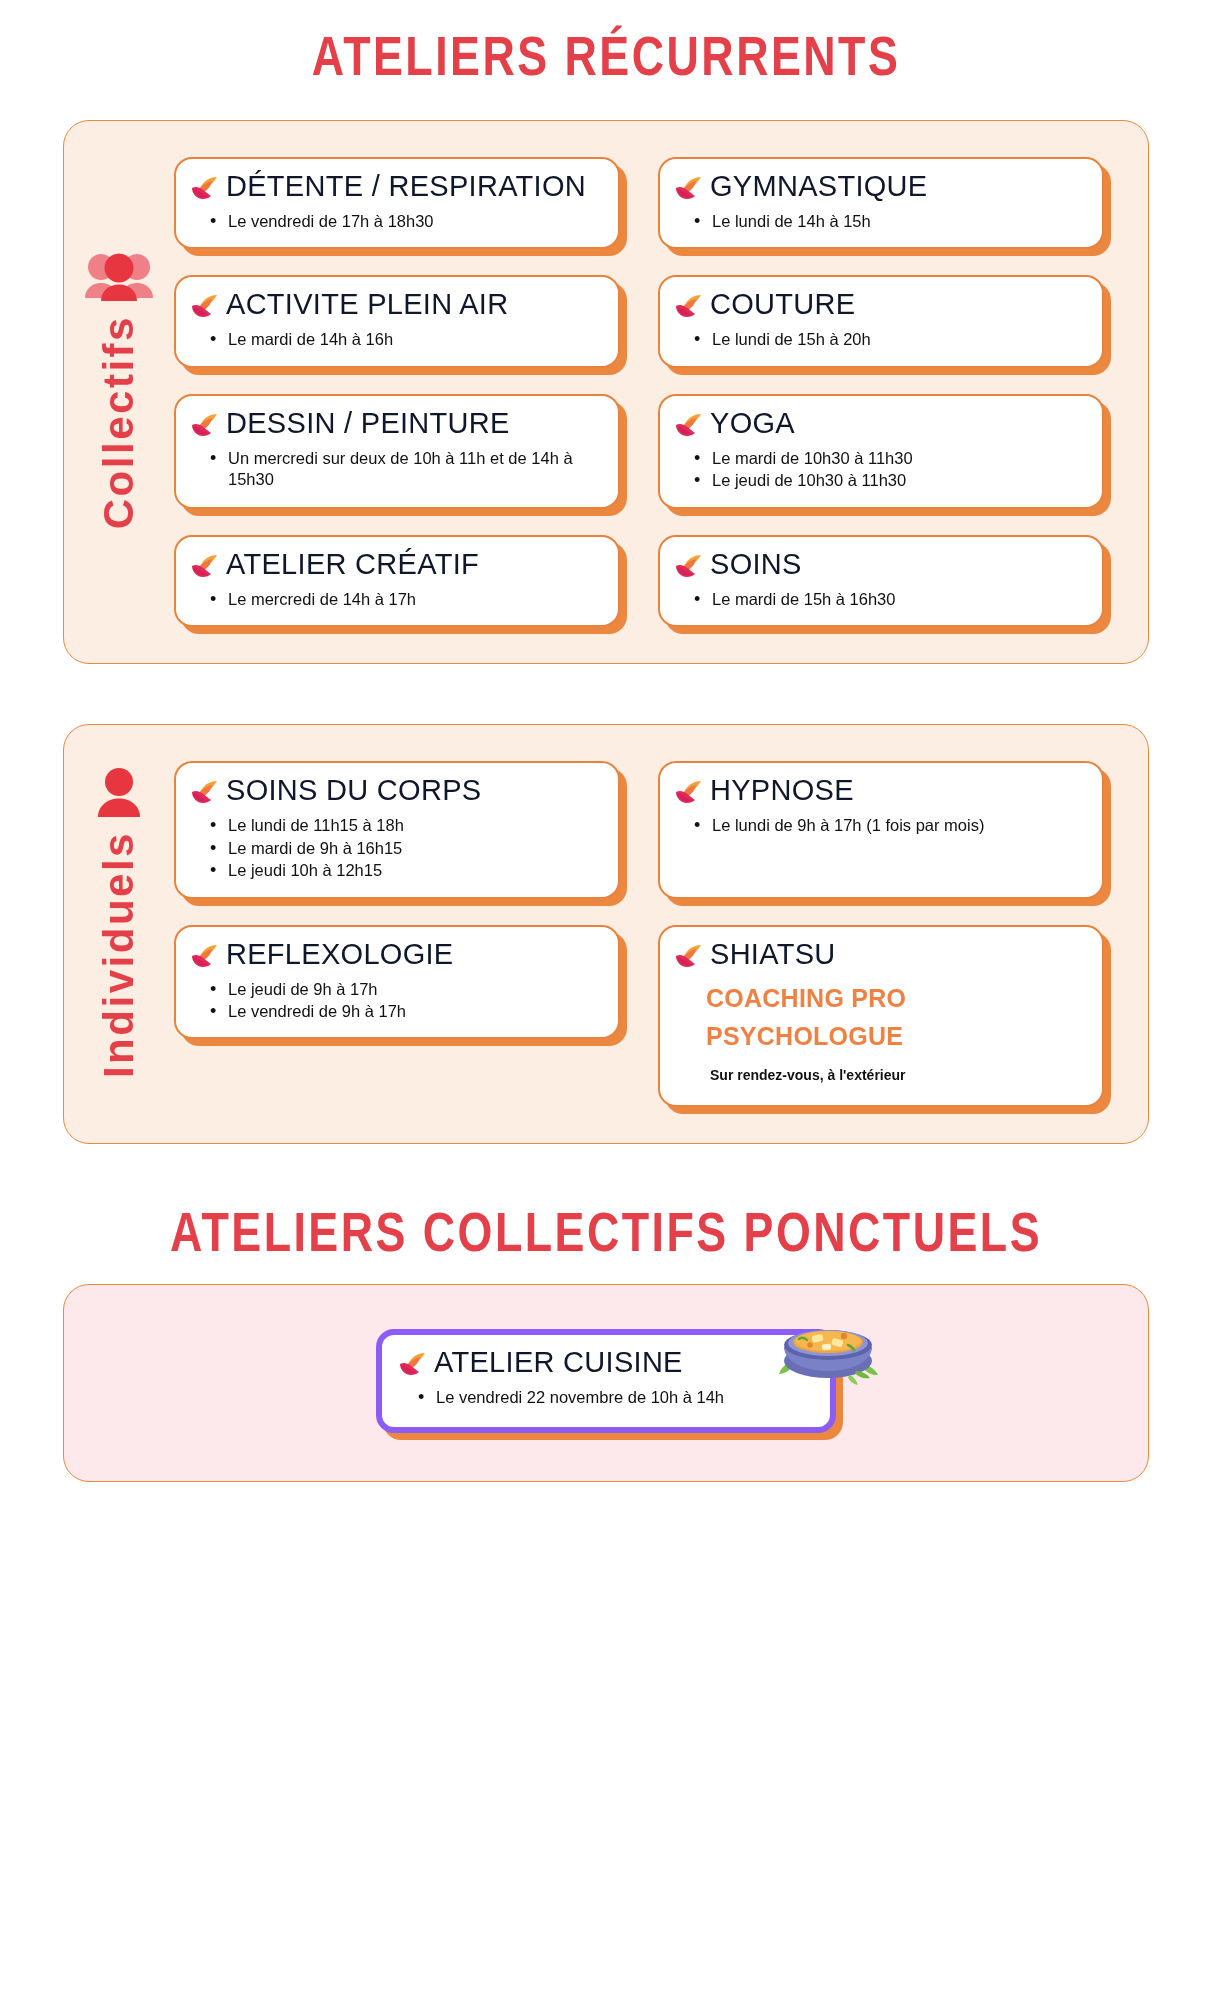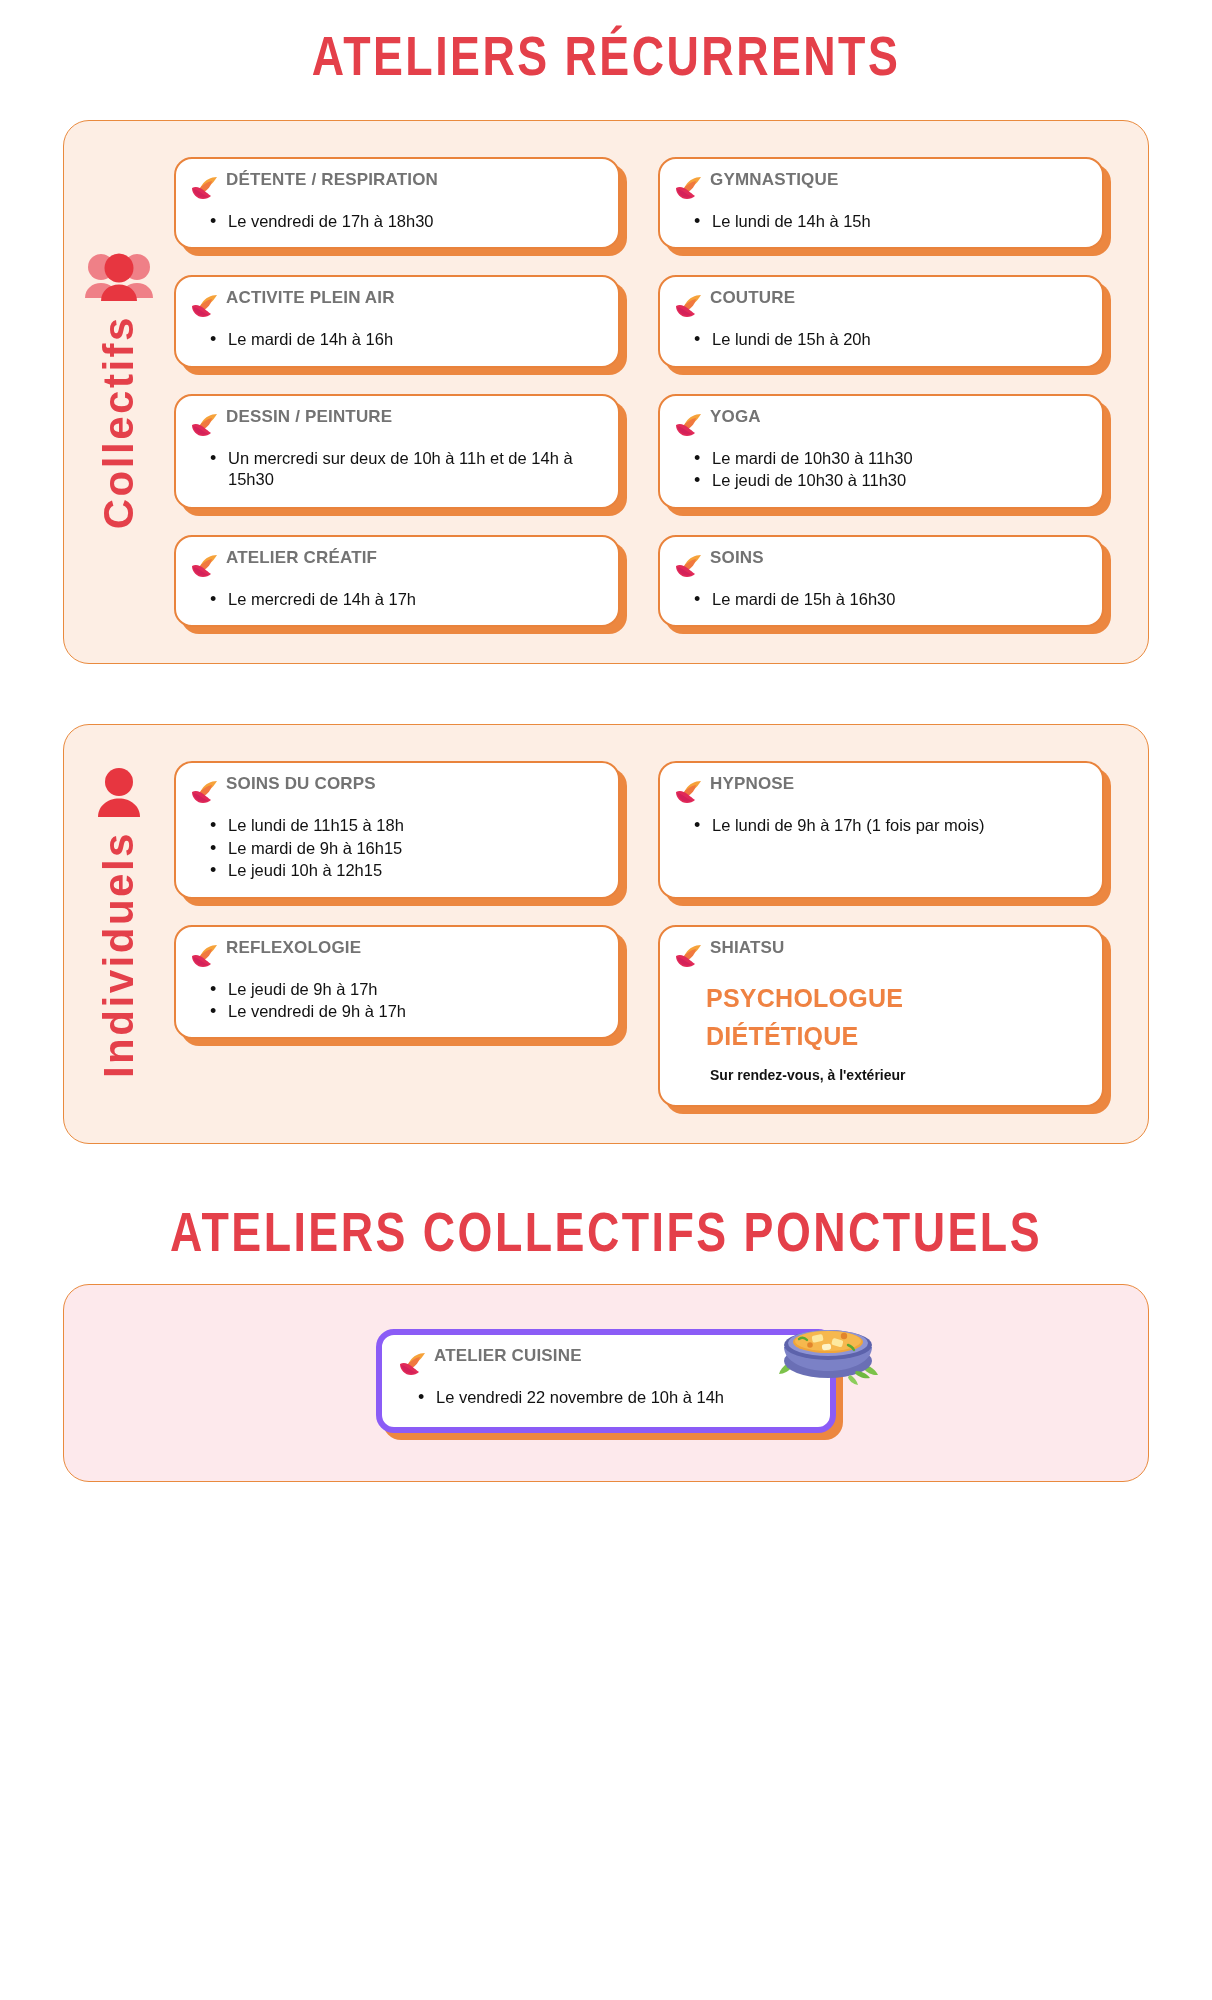"DÉTENTE / RESPIRATION" .card-title { color: #737373 -> #0f172a; font-size: 17px -> 29px; font-weight: 700 -> 400 }
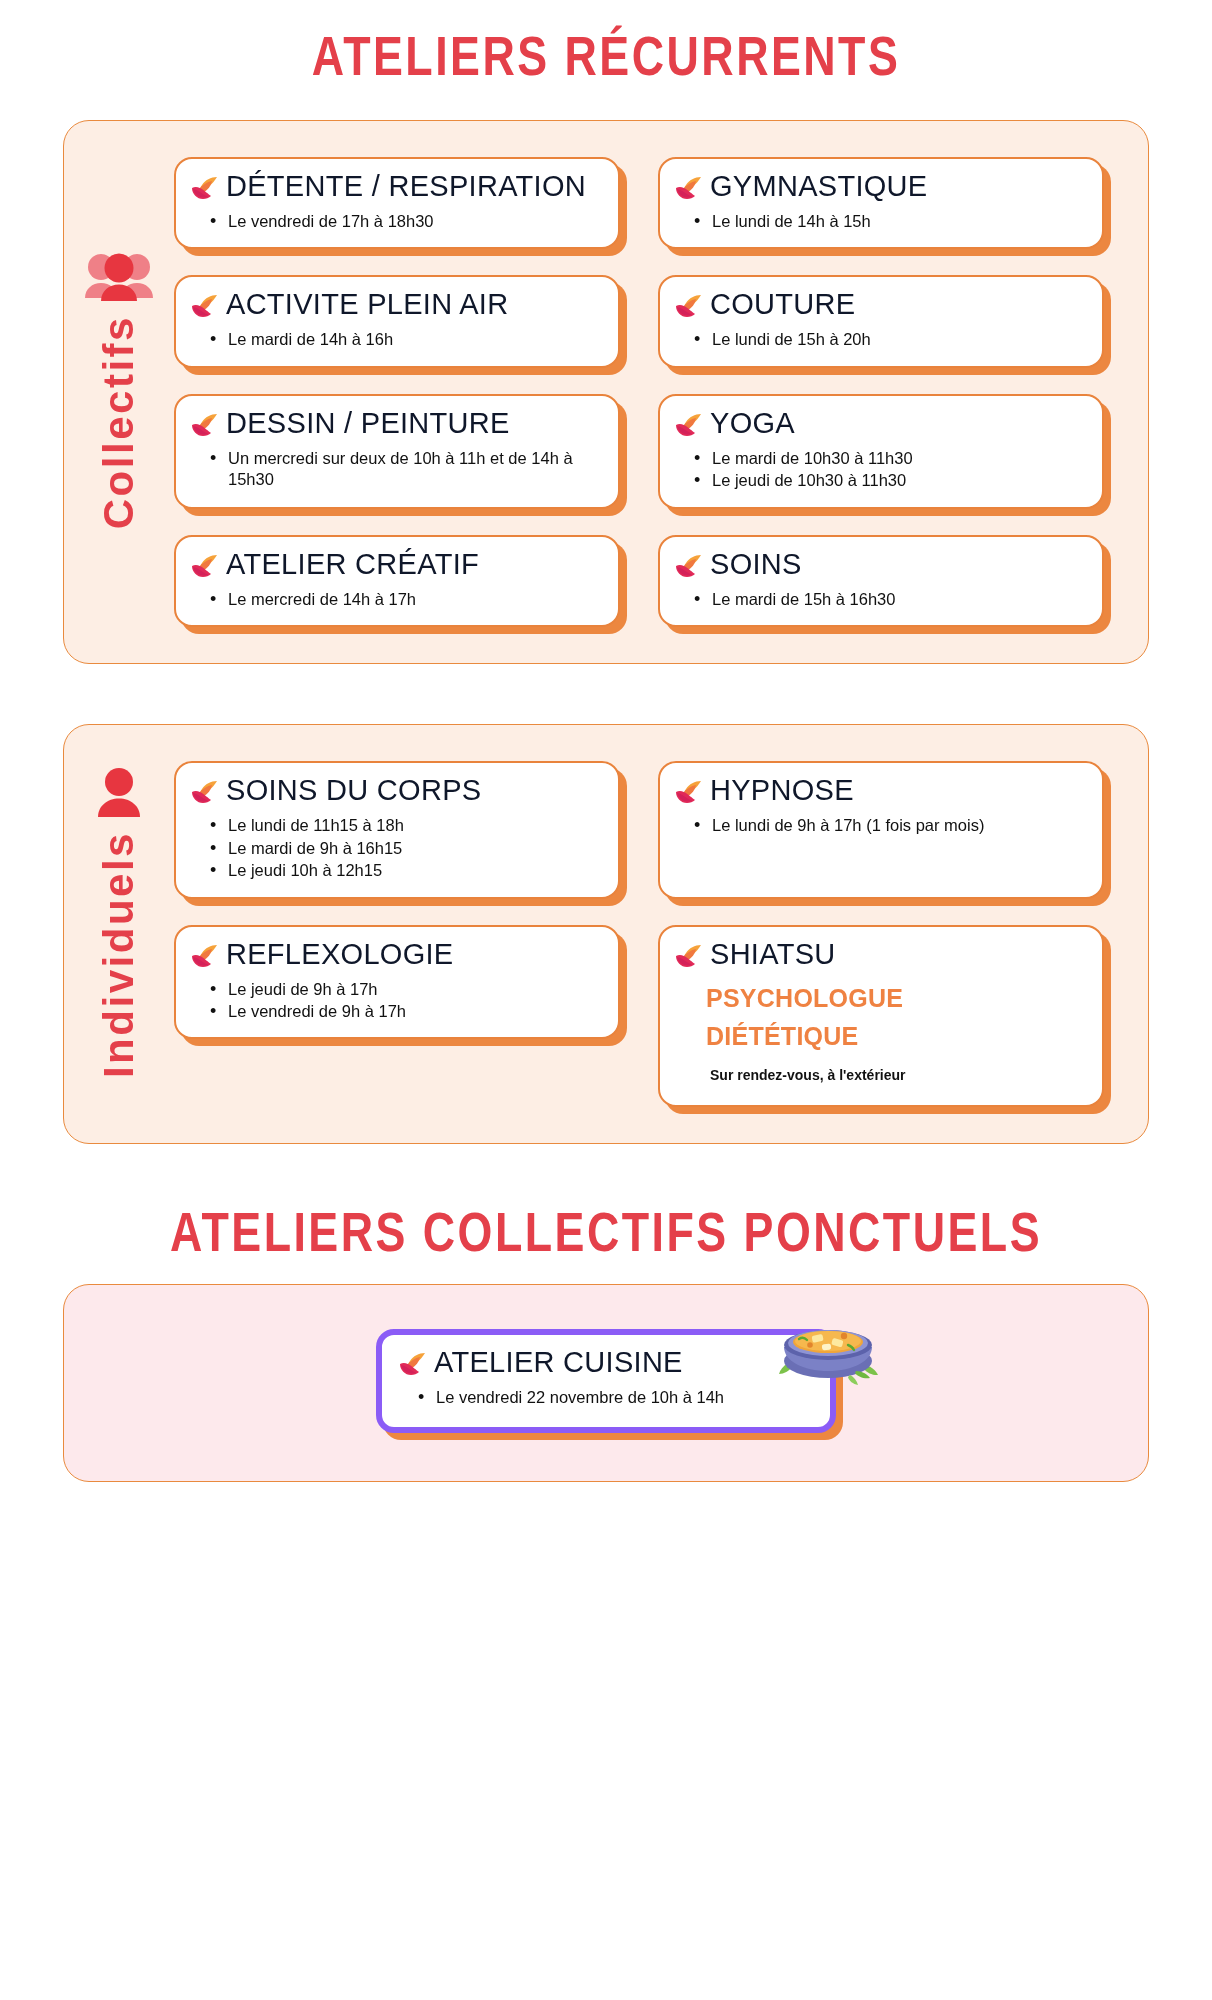"COACHING PRO" div.stack-title { html: none -> <div>COACHING PRO</div> }
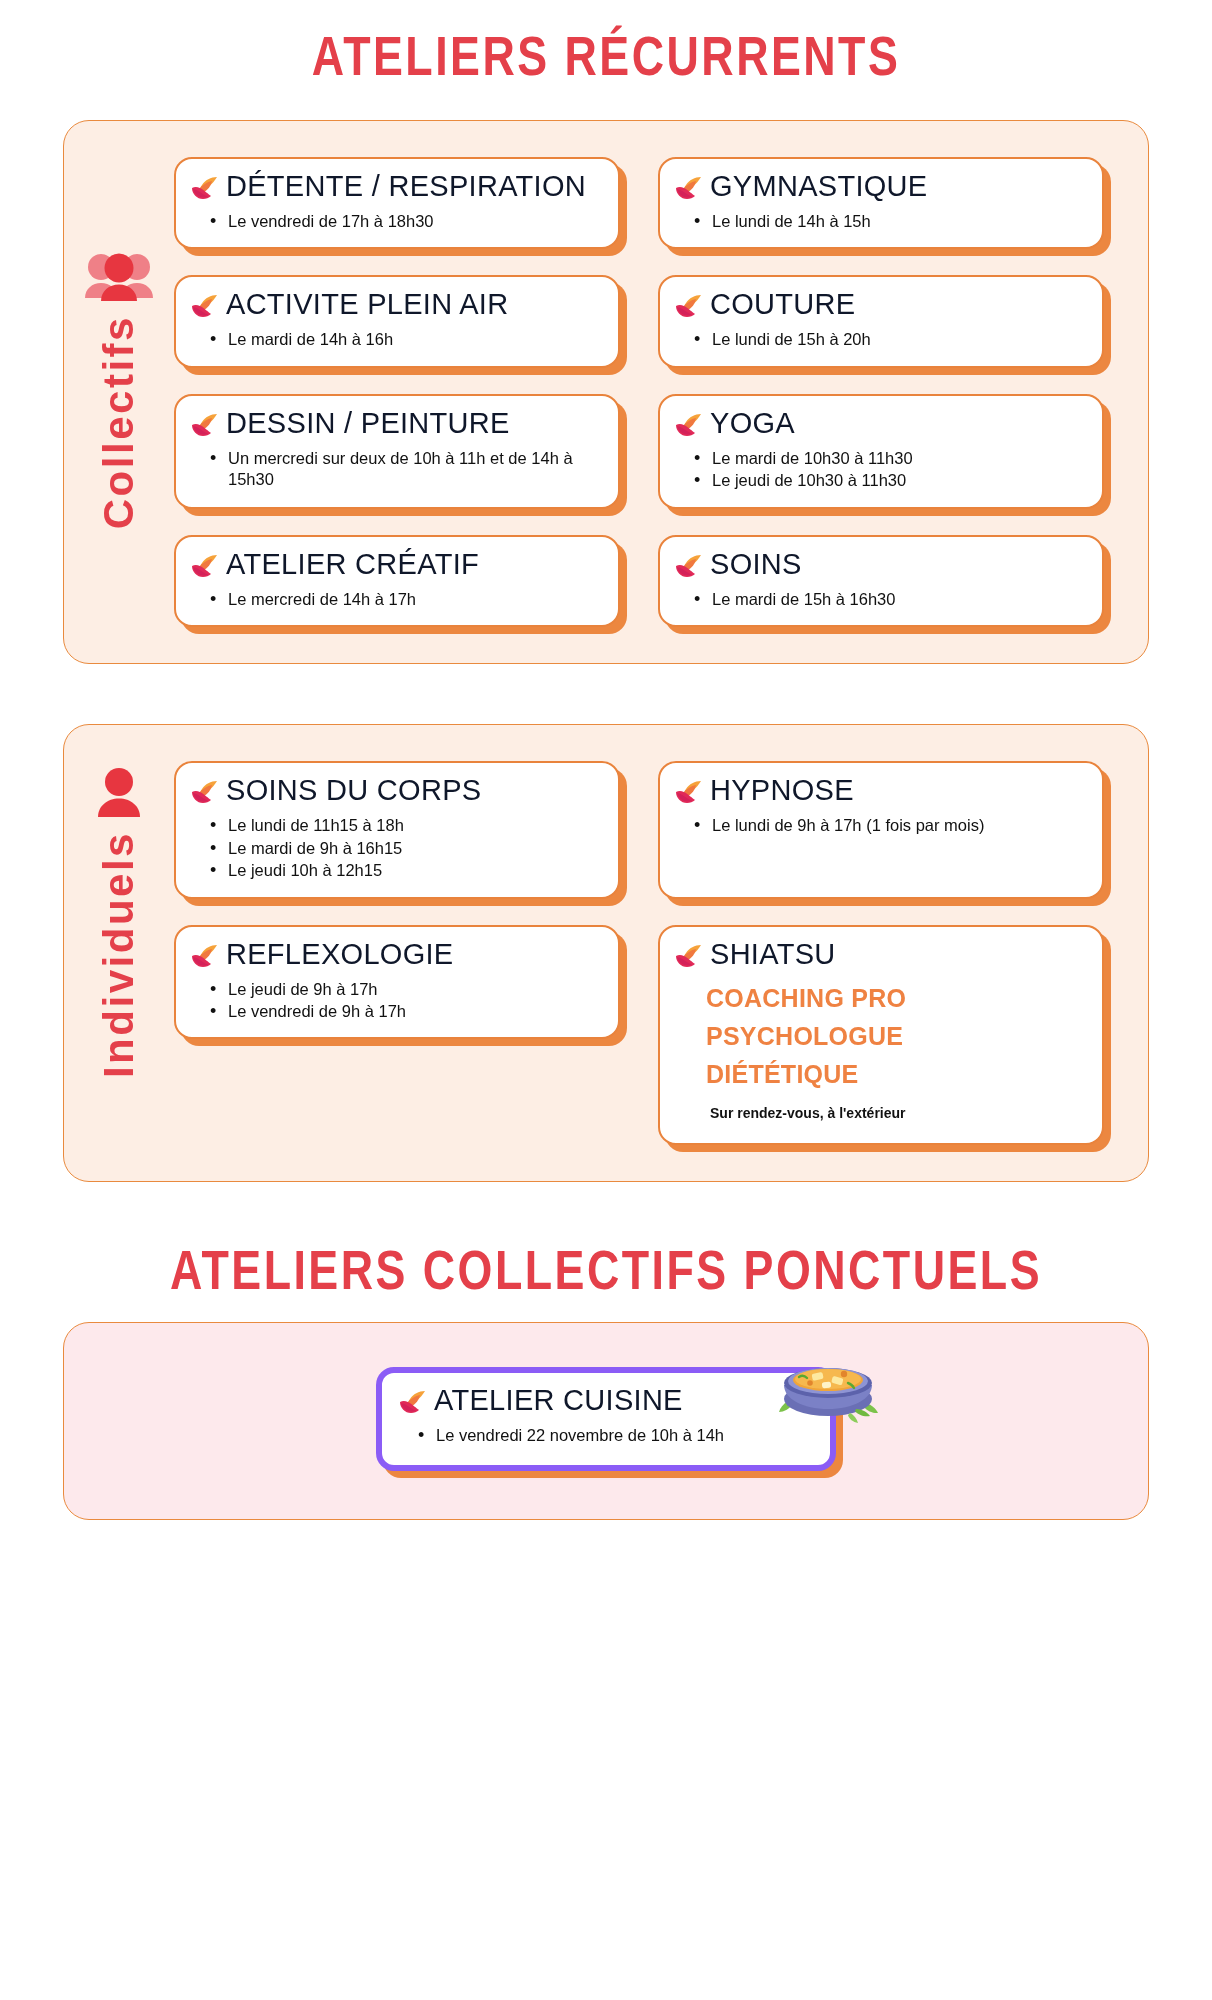"DIÉTÉTIQUE" div.stack-title { html: <div>DIÉTÉTIQUE</div> -> none }
